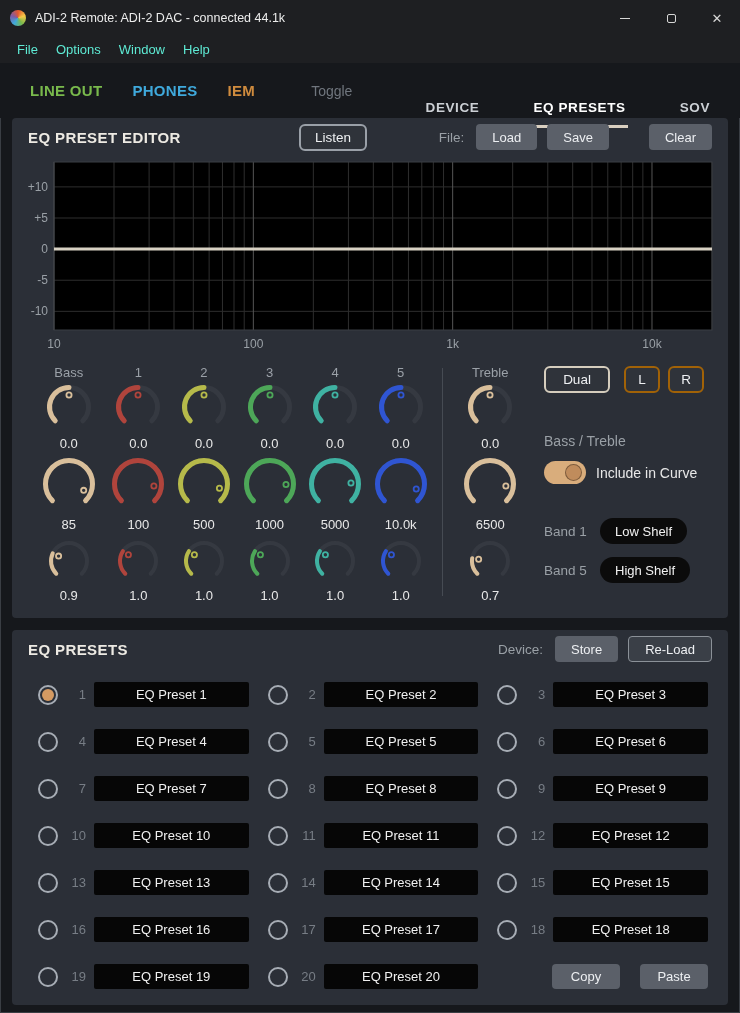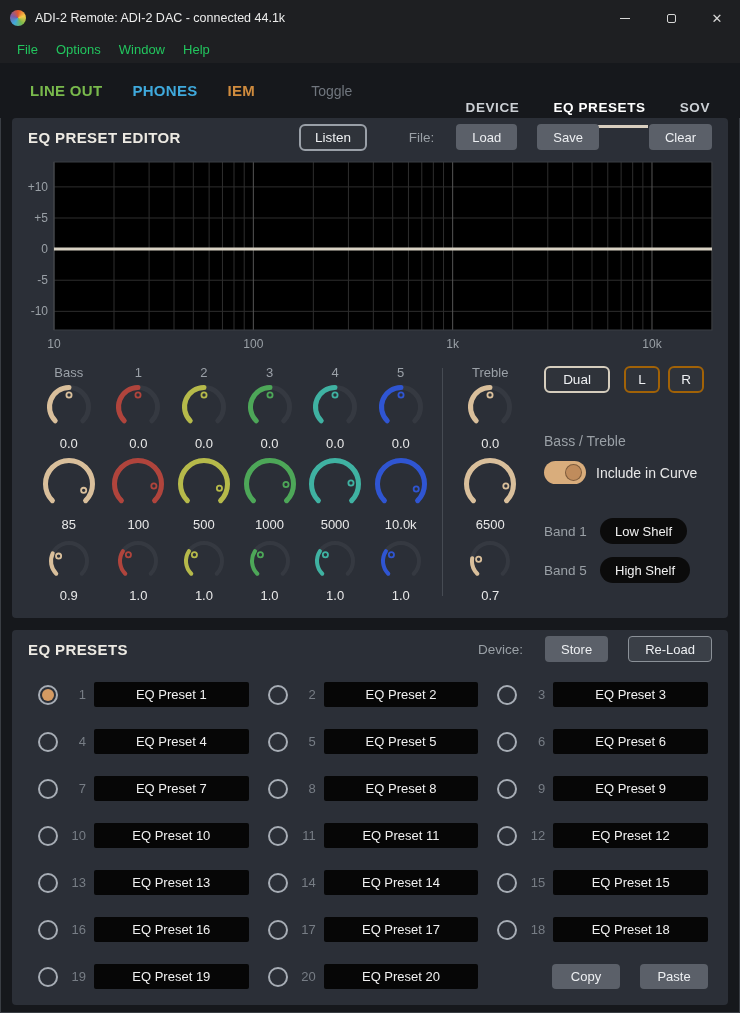"File" .menu-item { color: #22c55e -> #5eead4 }
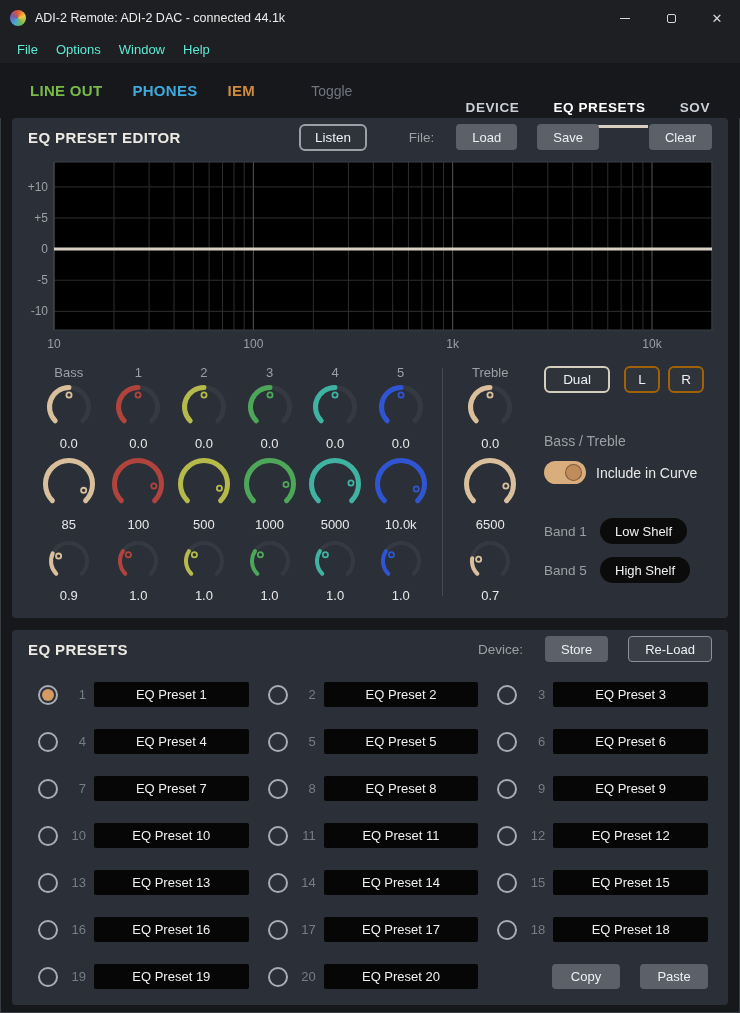"DEVICE" .tab-group.right { gap: 34px -> 54px }
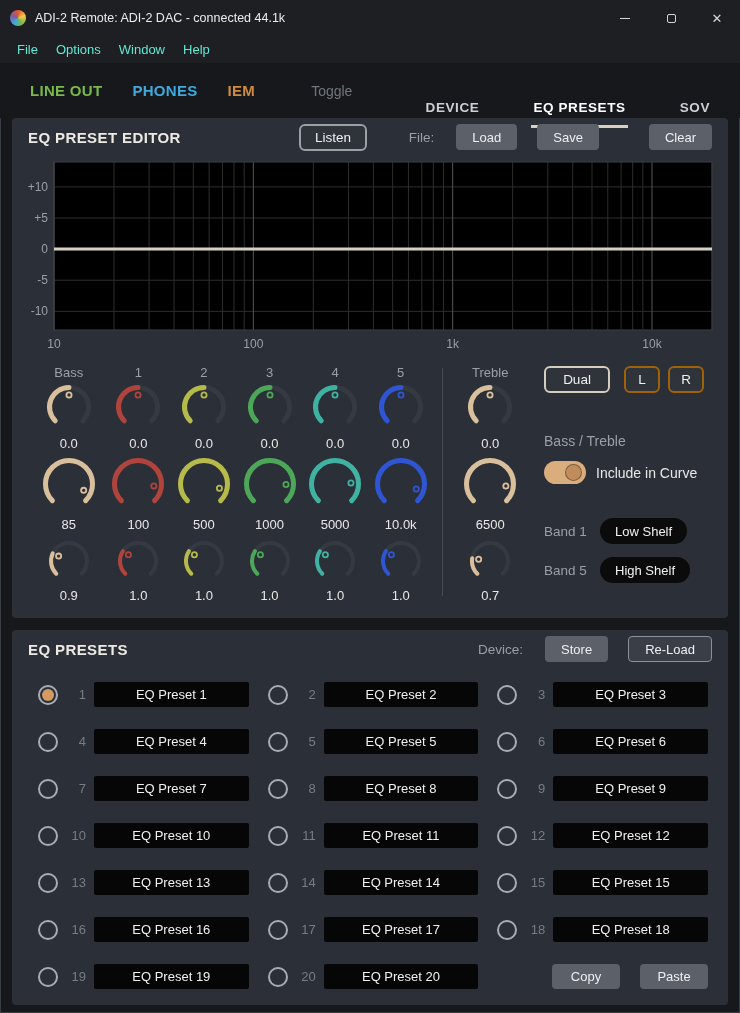"File:" .head-right { gap: 20px -> 10px }
